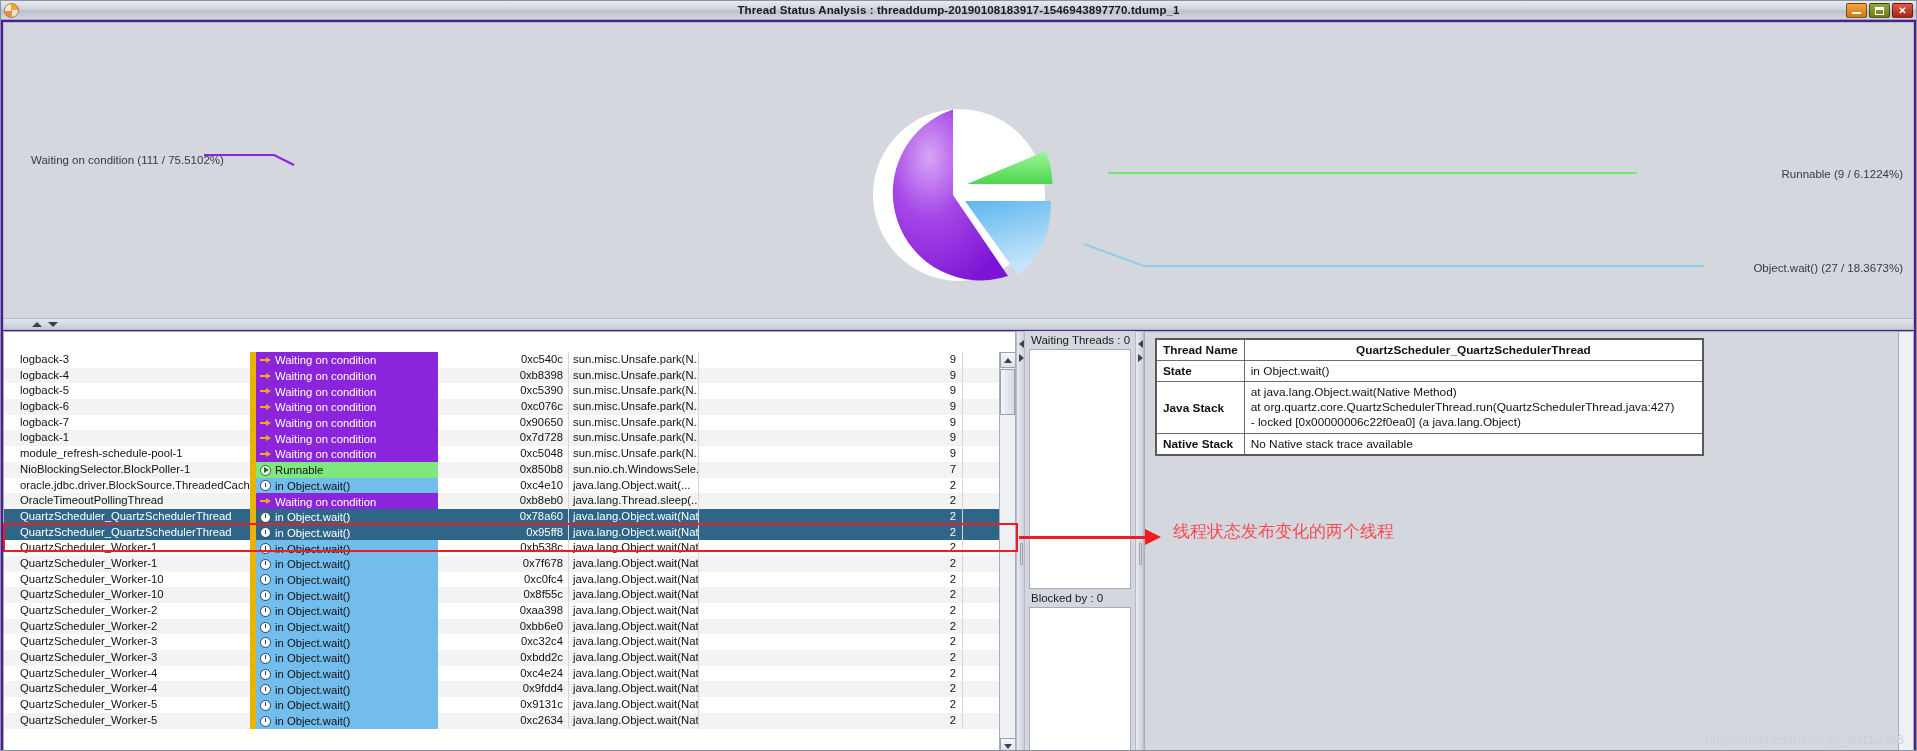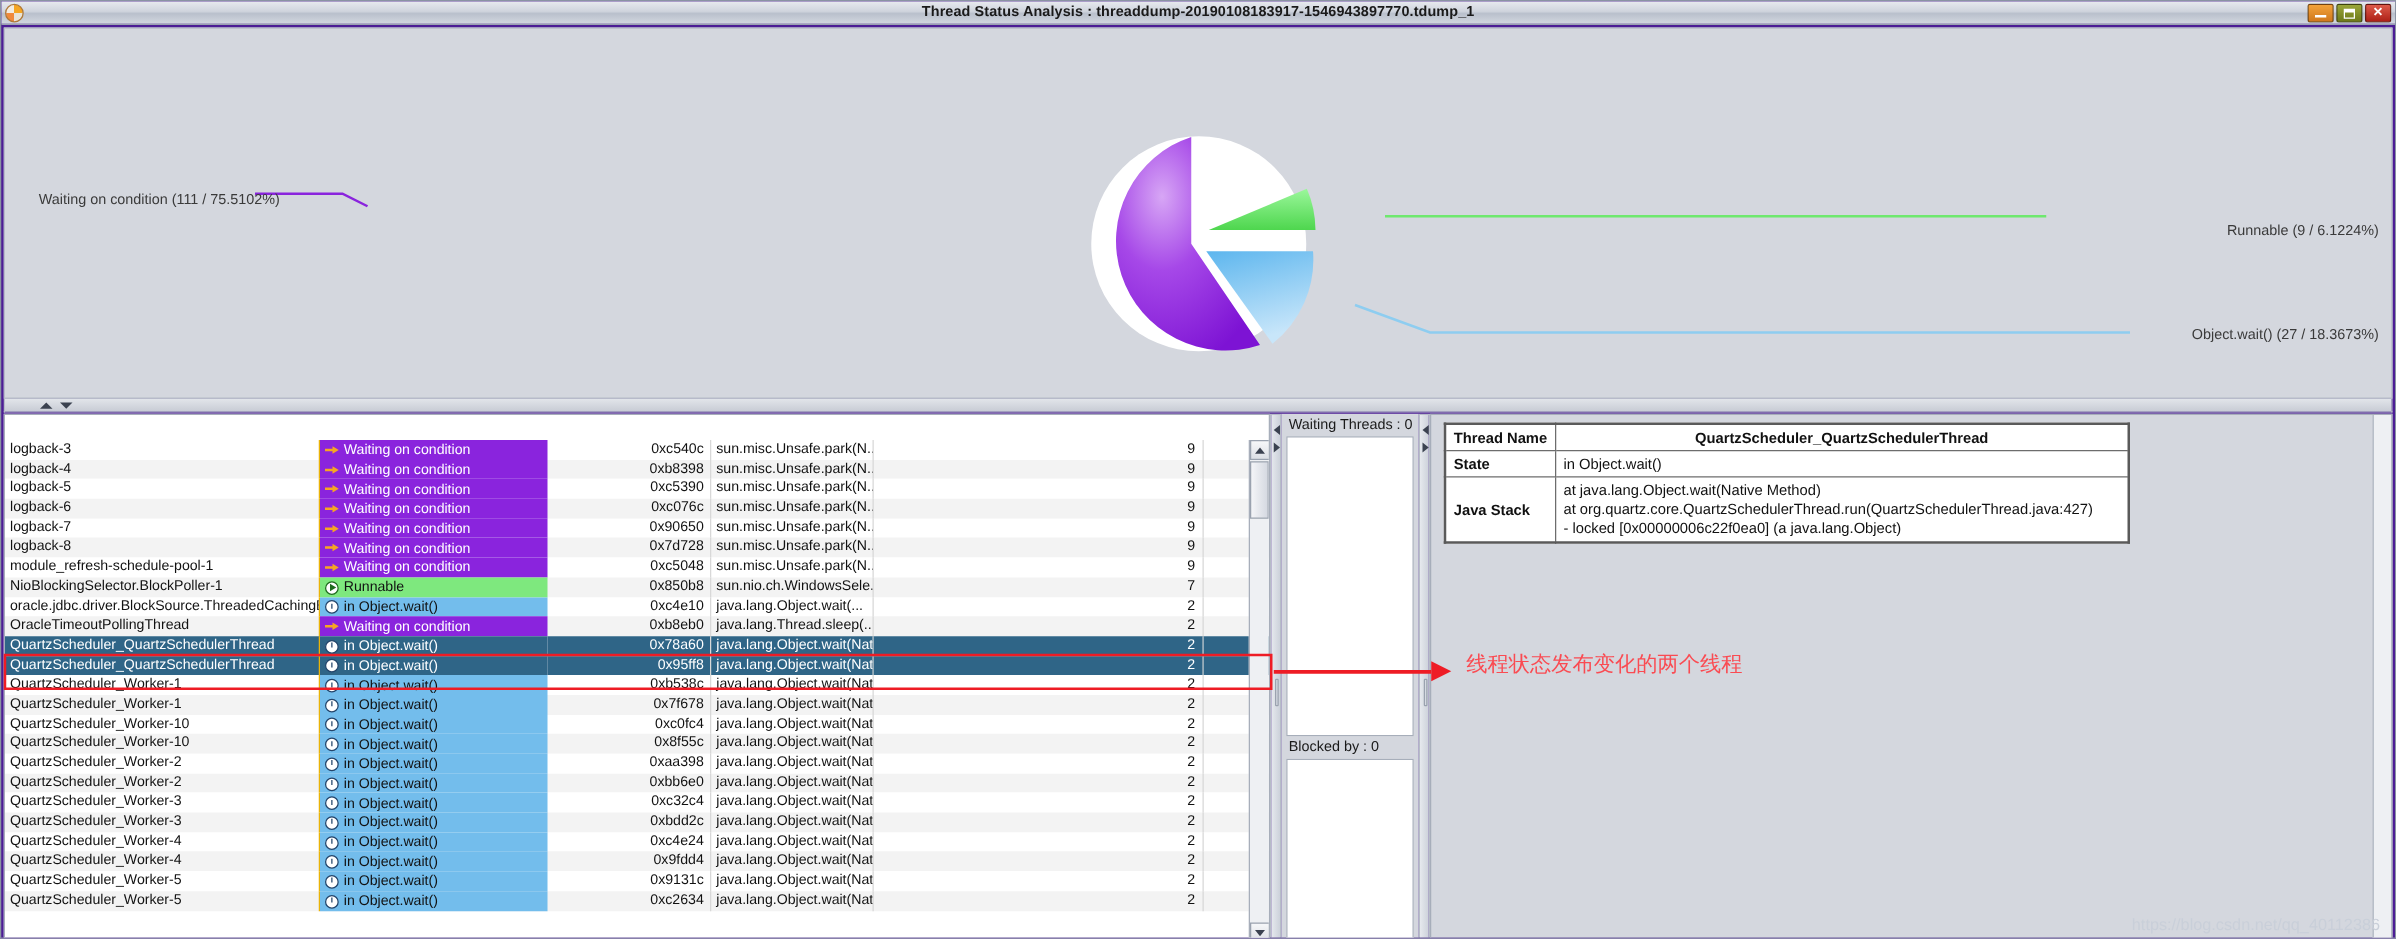"Runnable (9 / 6.1224%)" #lbl-runnable { top: 156px -> 145px }
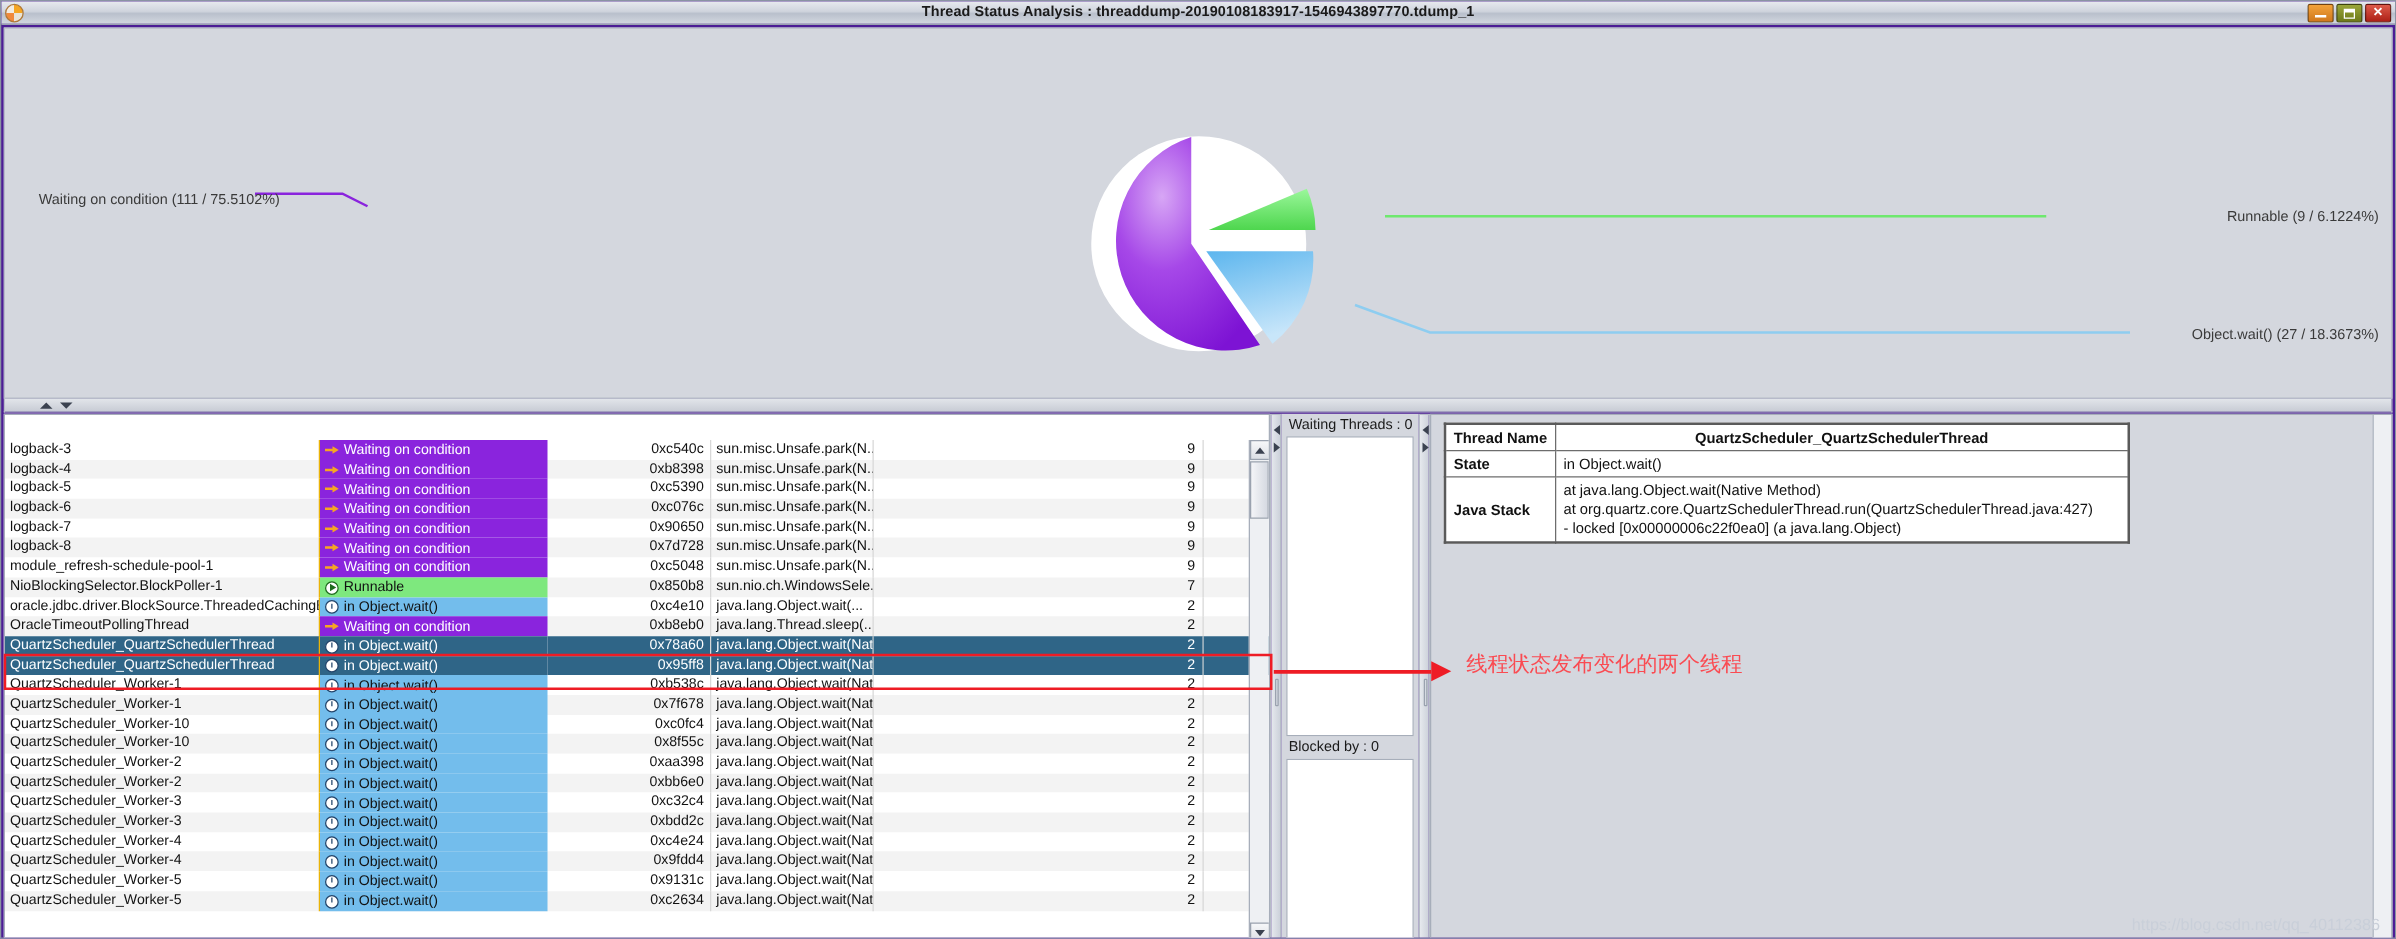"logback-3" .c-name { border-right: 1px solid #eab308 -> 6px solid #eab308; padding-left: 4px -> 16px }
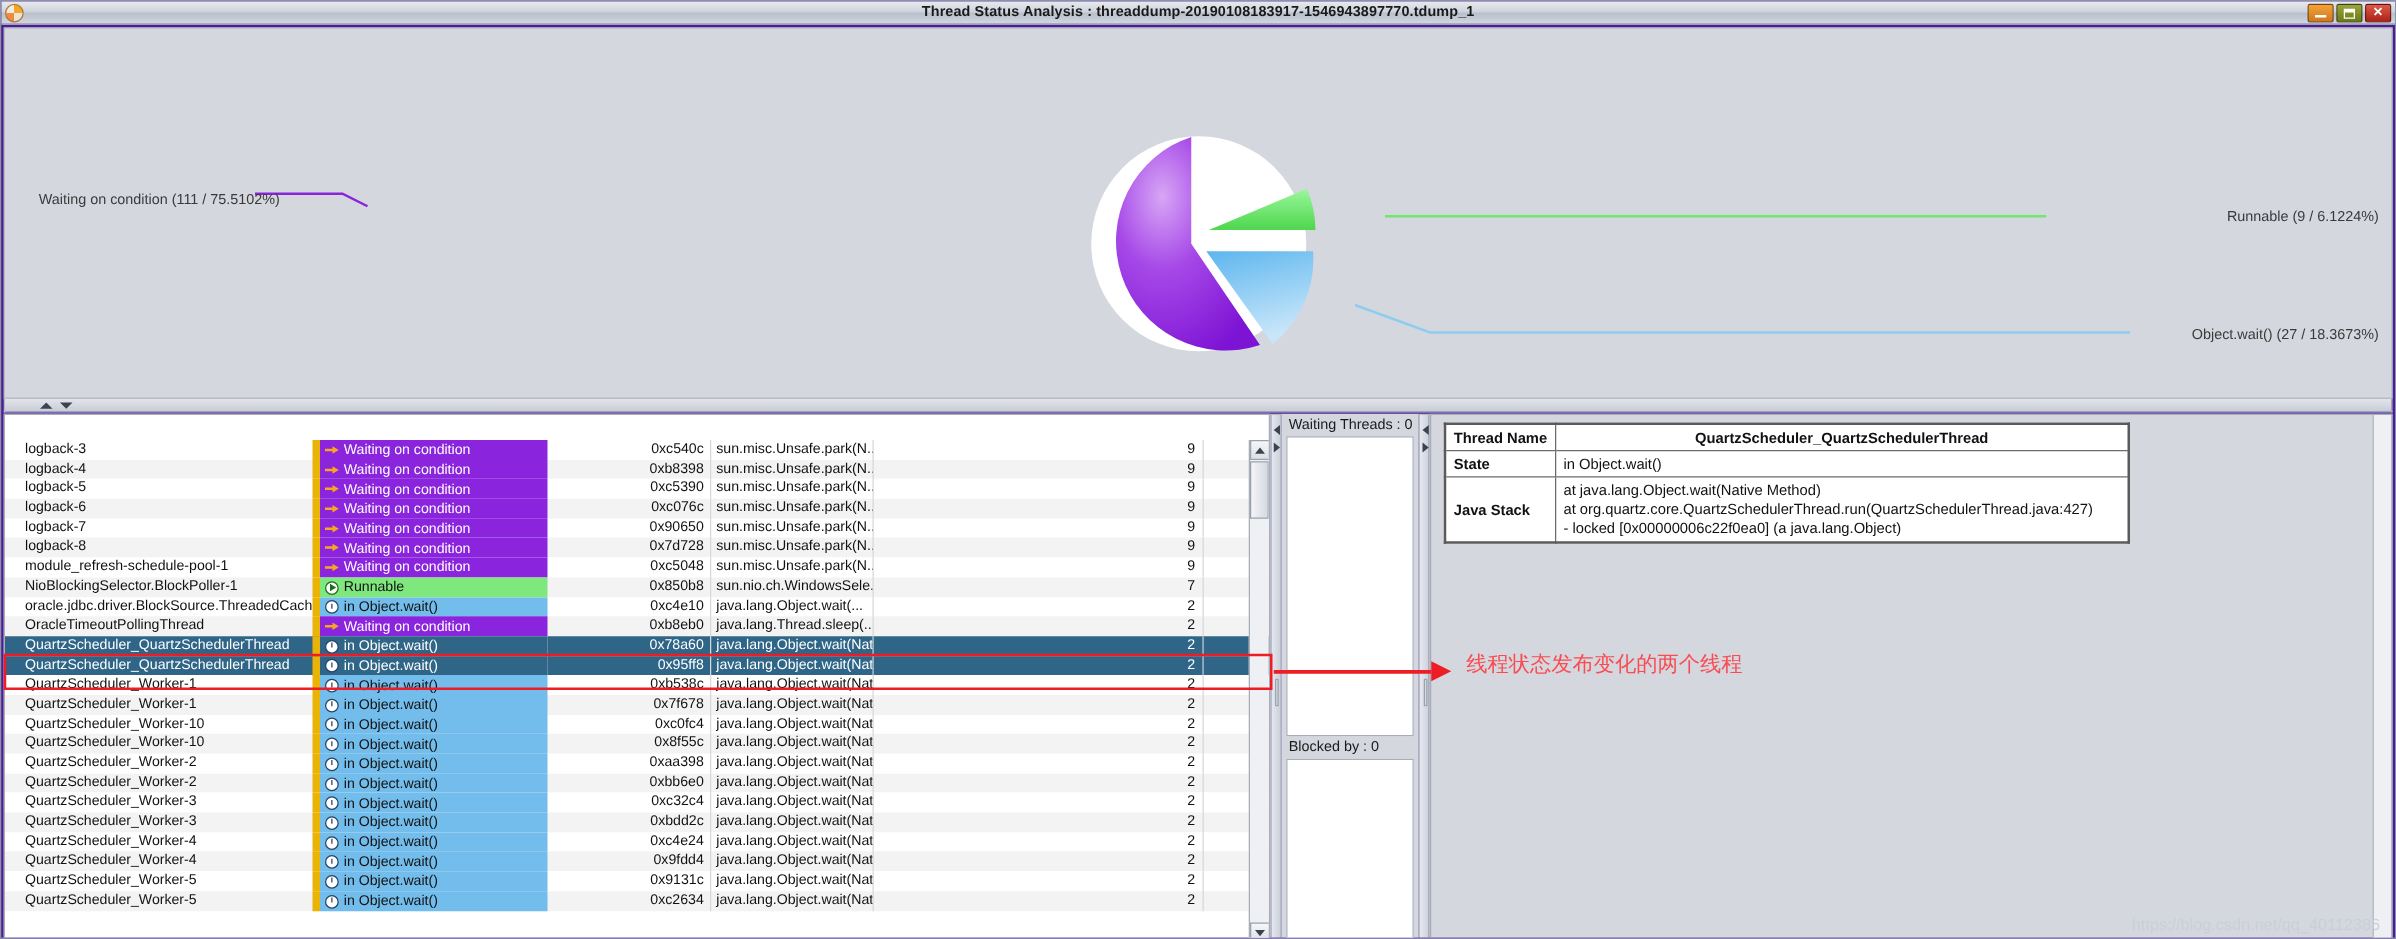"logback-8" div.cell { text: logback-8 -> logback-1 }
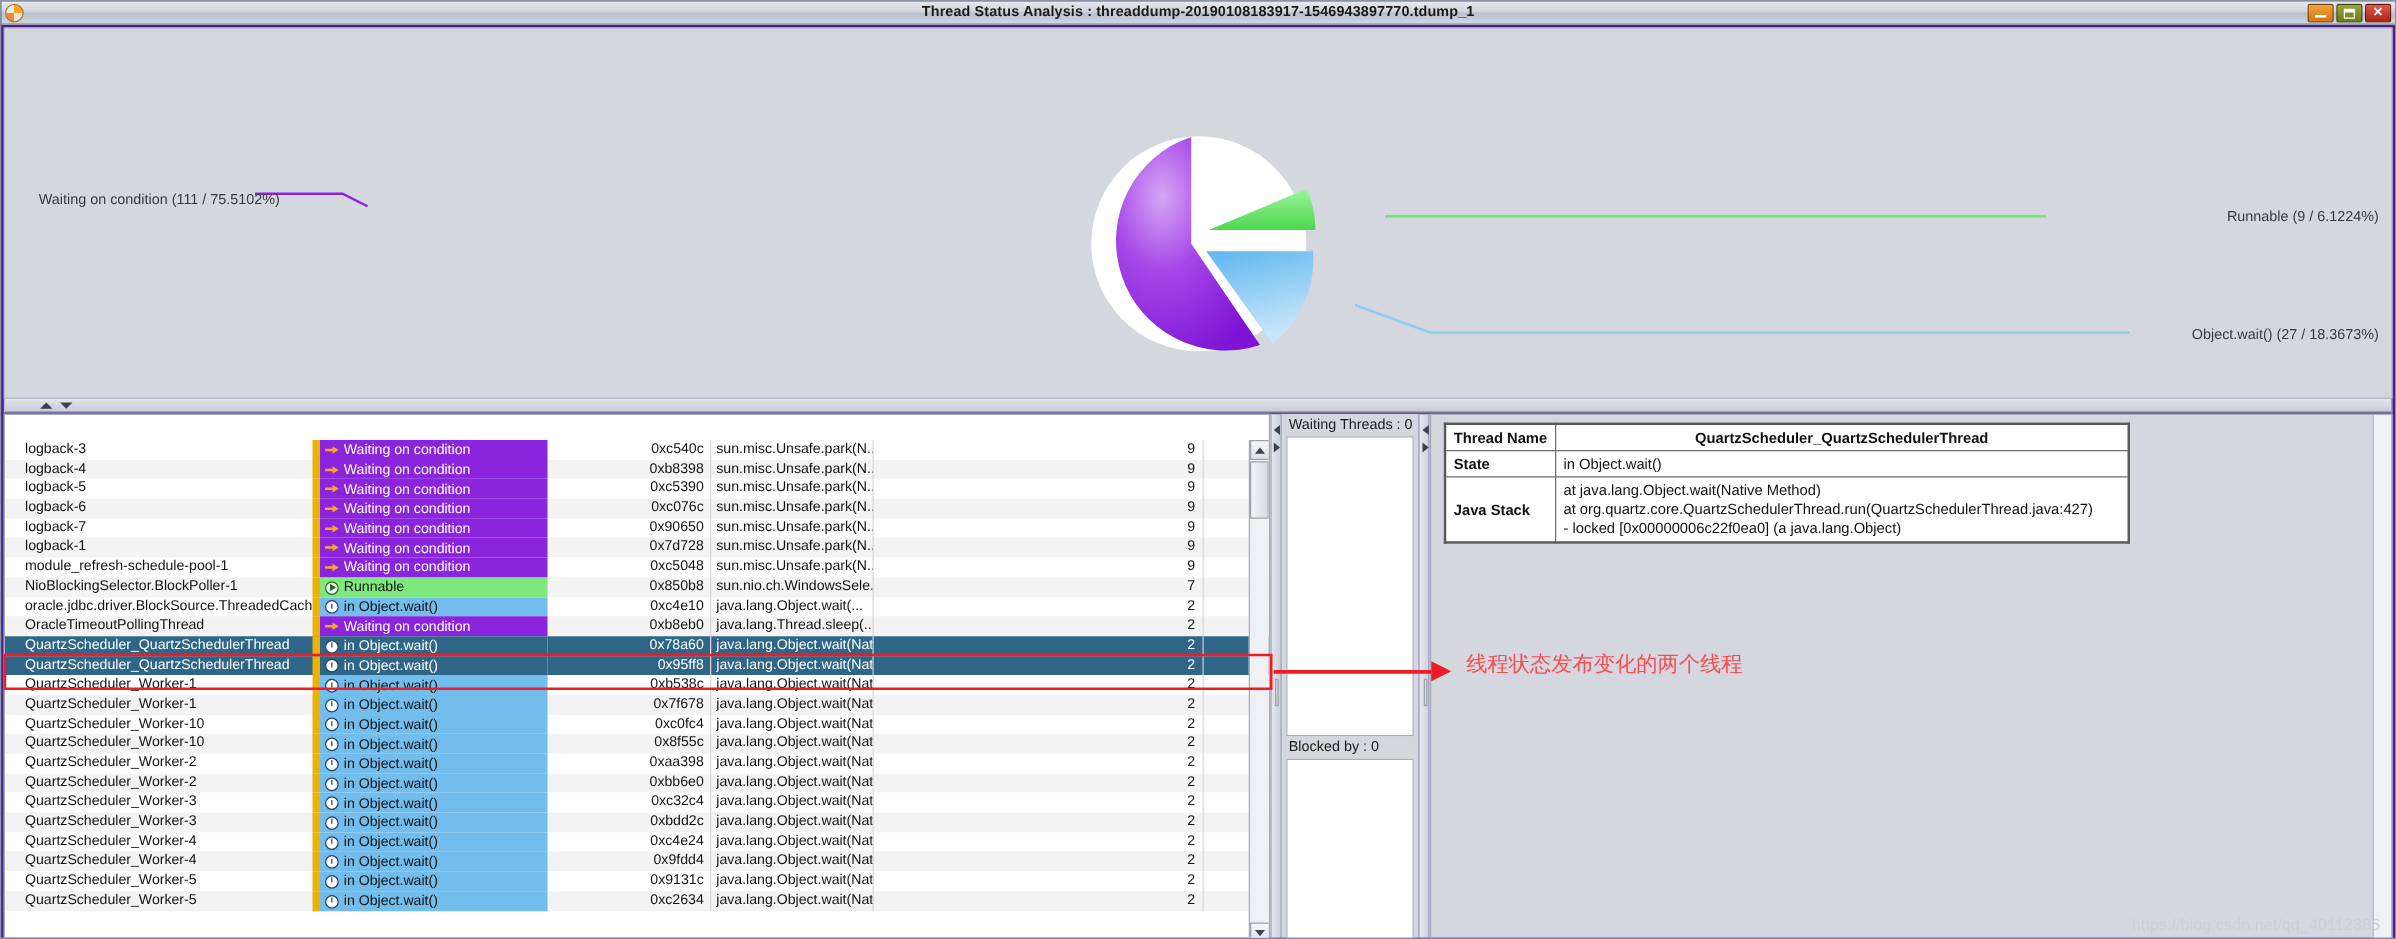"Native Stack" tr { html: none -> <tr> <td>Native Stack</td> <td>No Native stack trace available</td> </tr> }
